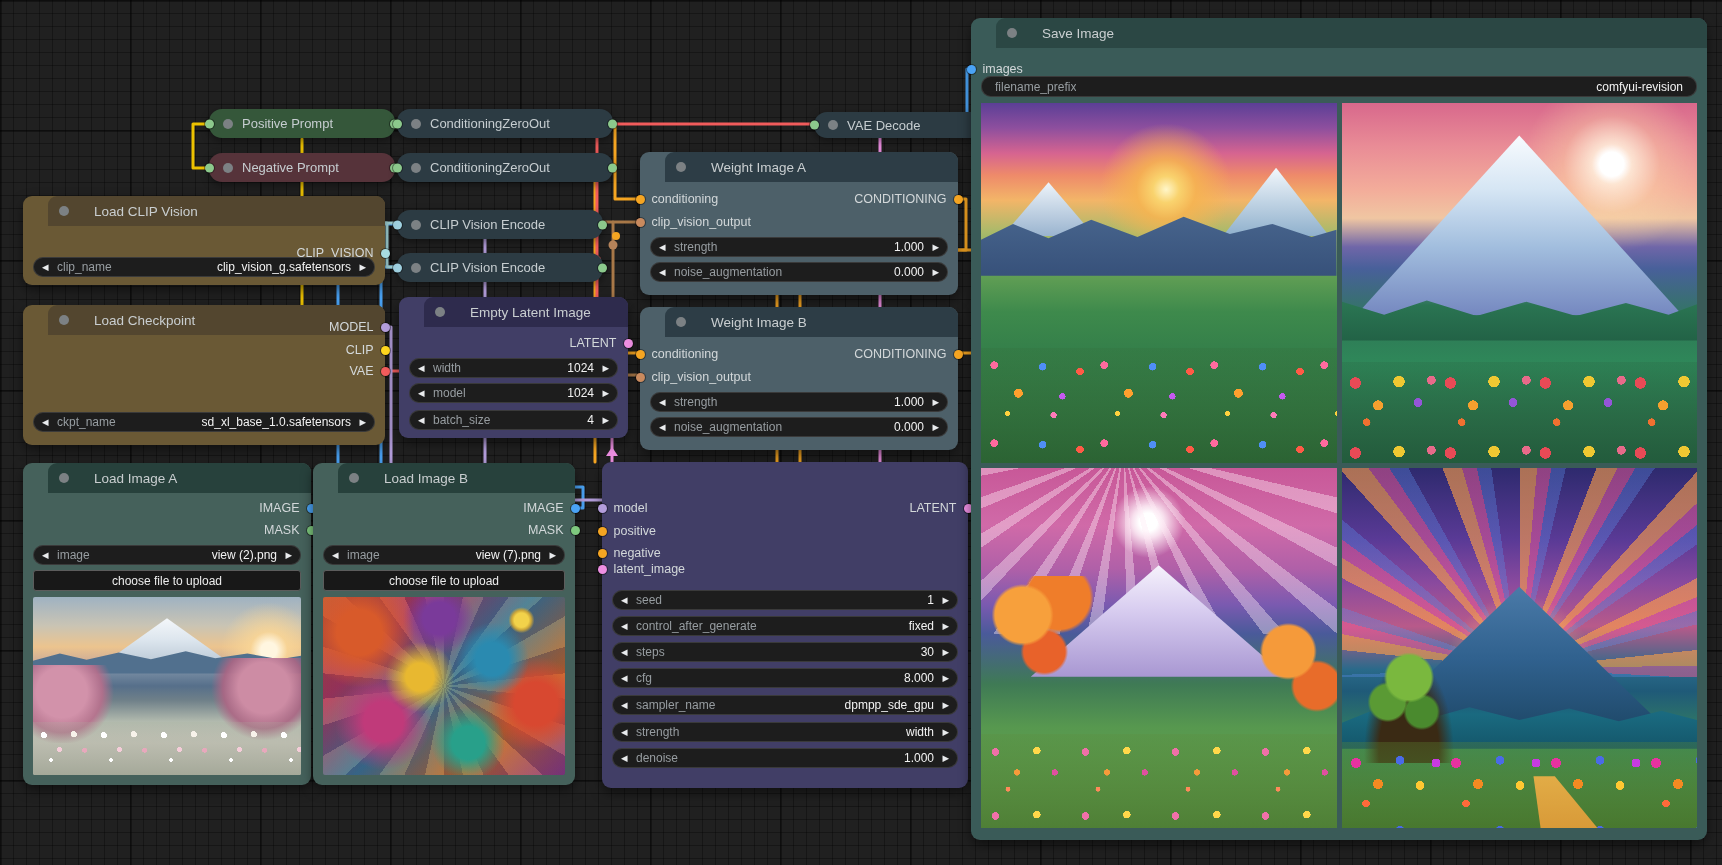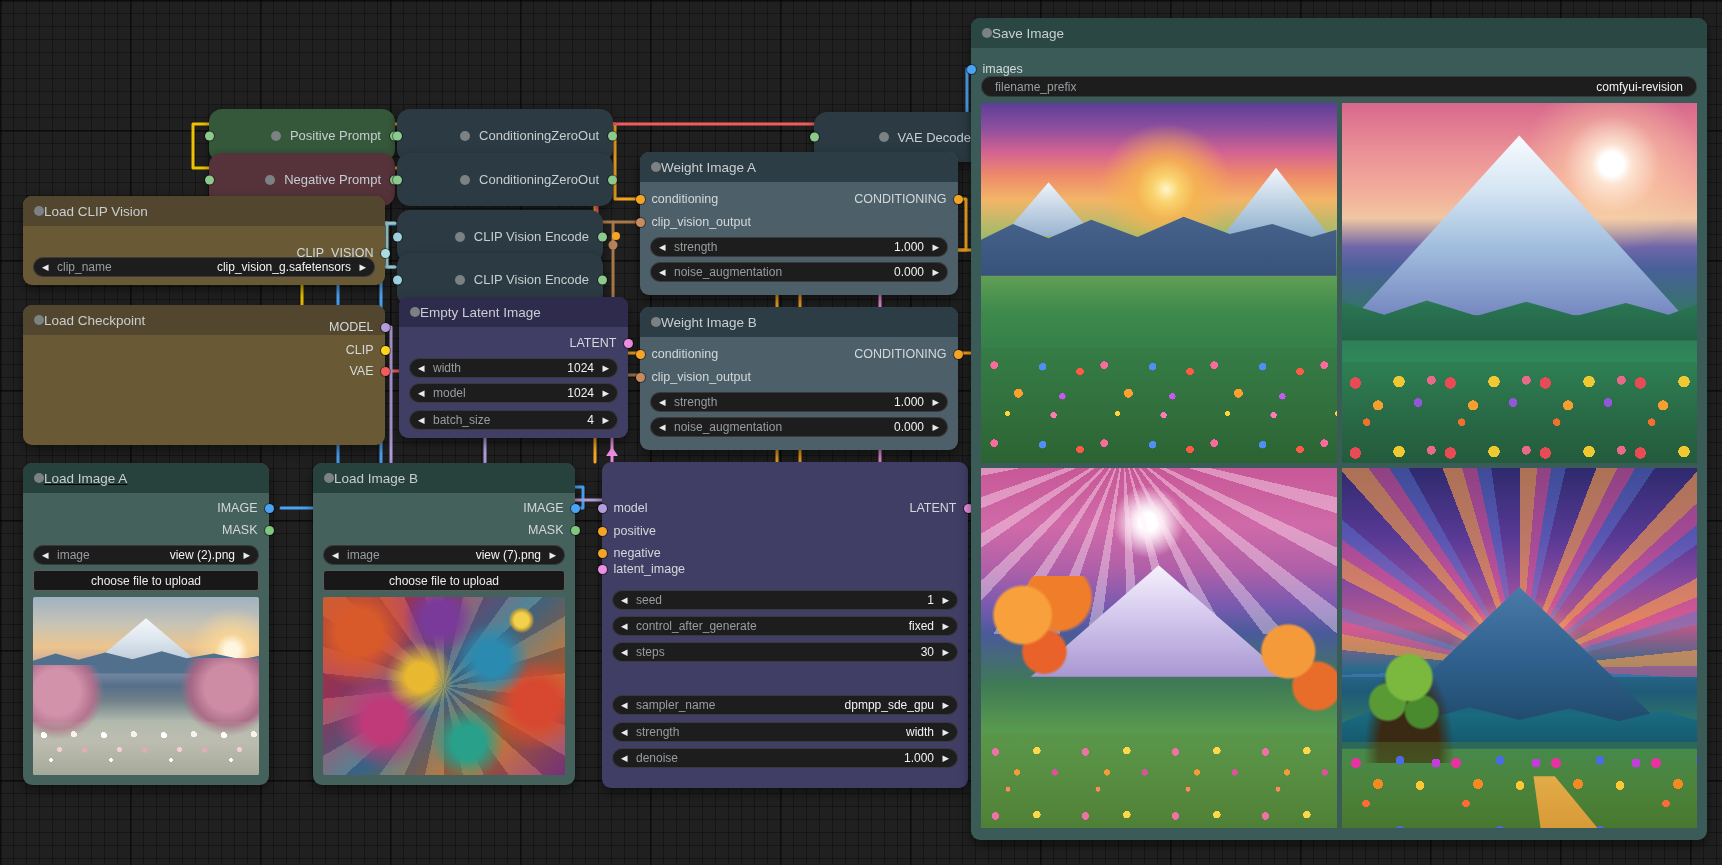"Save Image" .nhead { gap: 0 -> 25px; margin-left: none -> 25px }
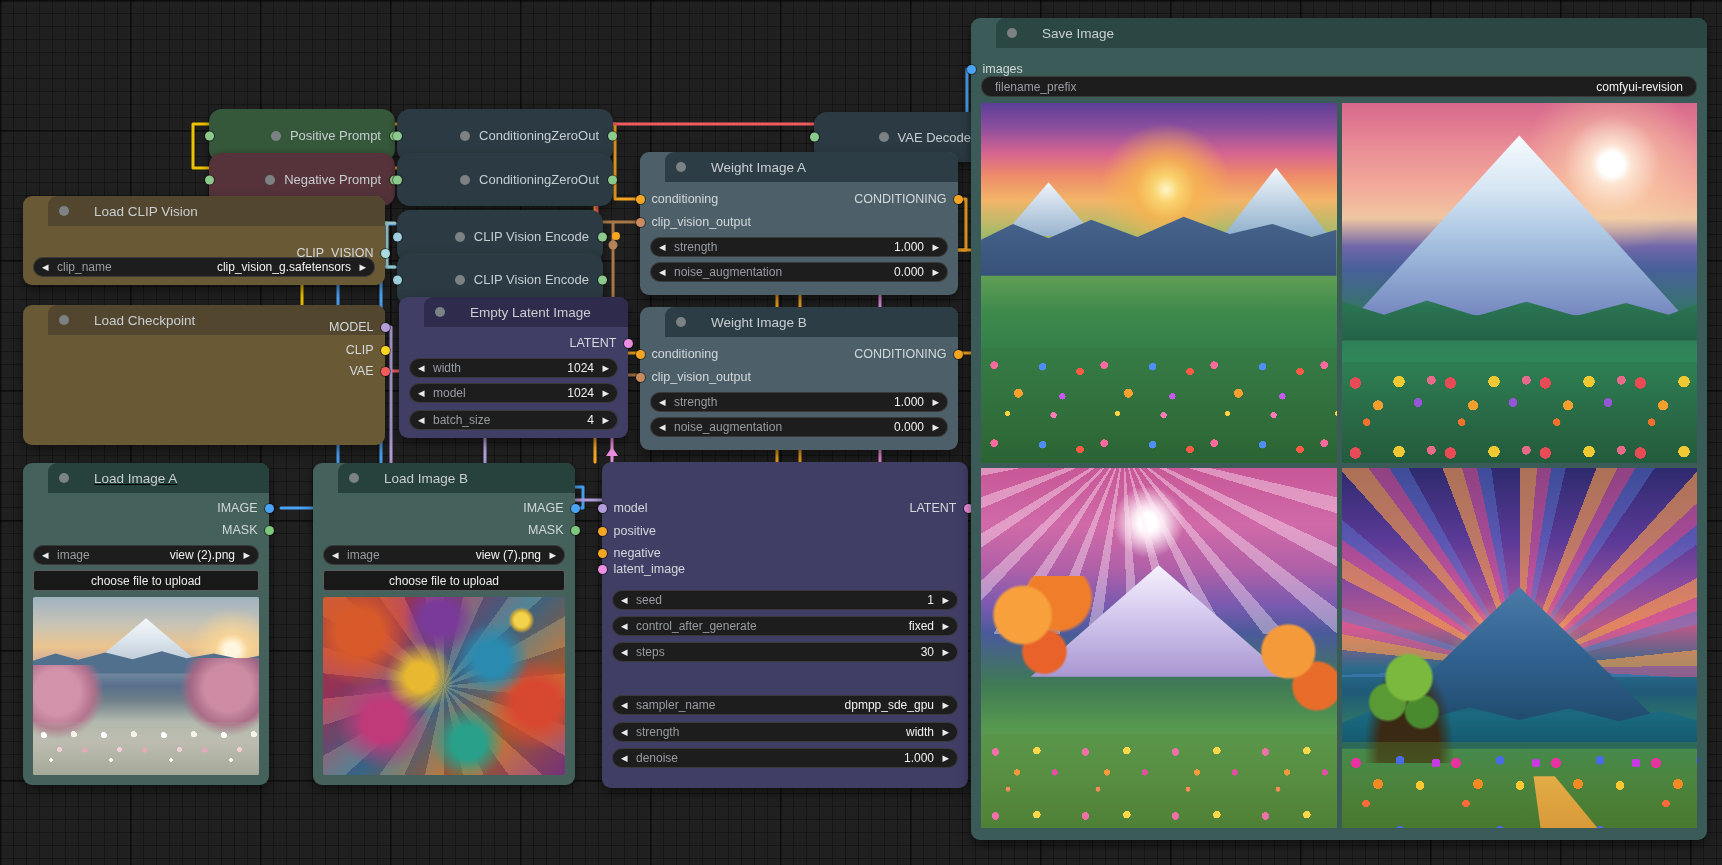"Positive Prompt" .cnode { justify-content: flex-end -> none; padding: 12px 14px -> 0 14px }
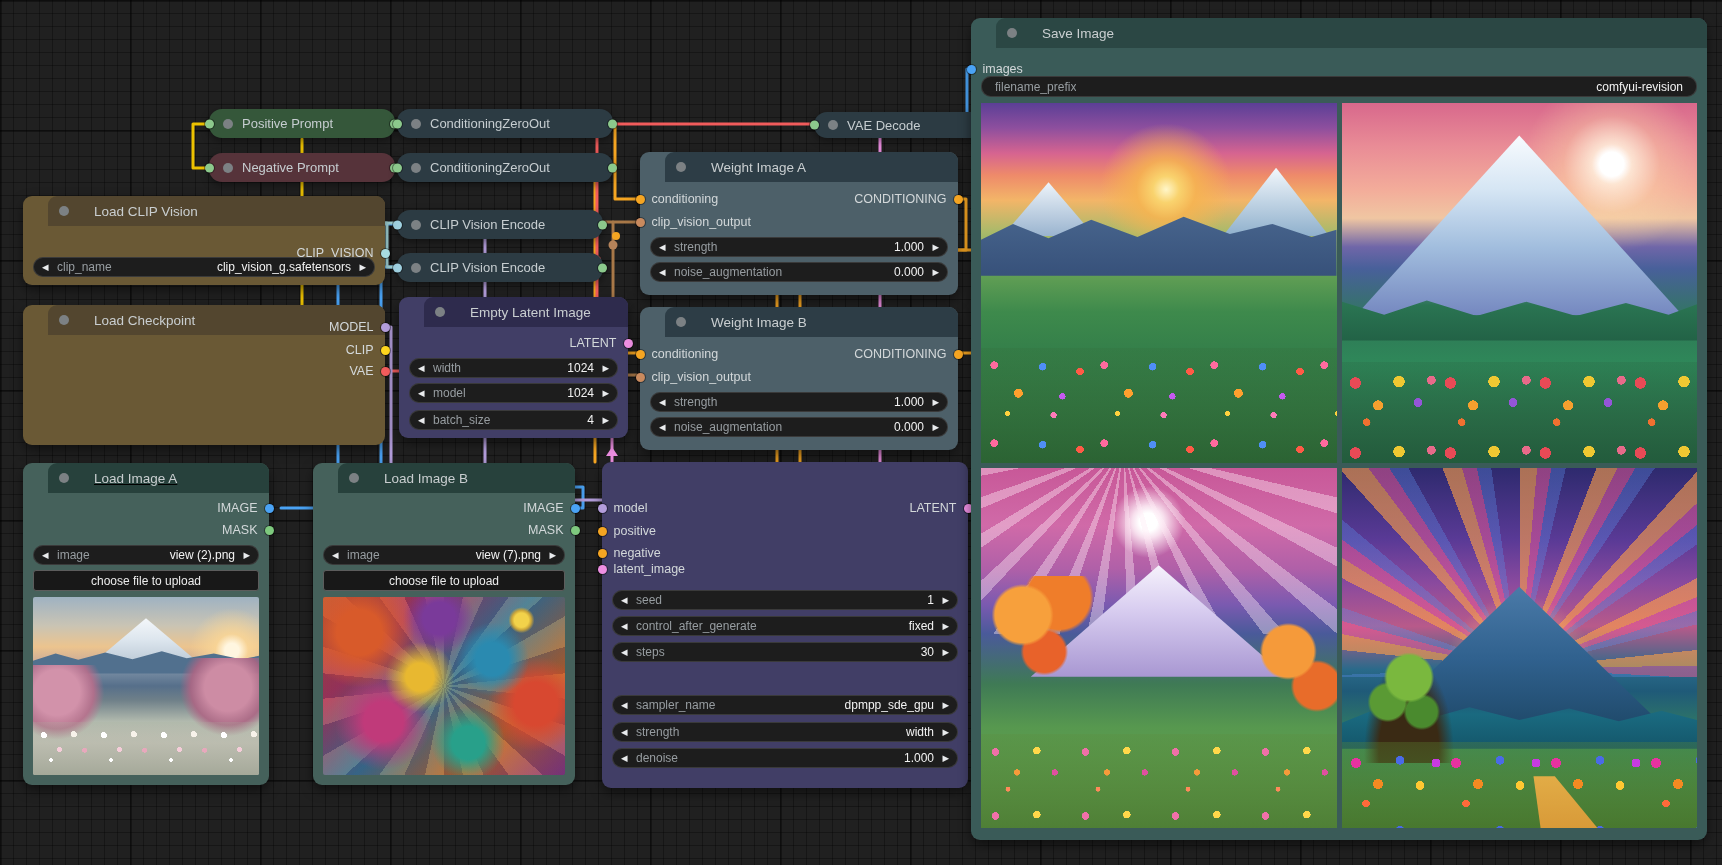"ckpt_name" div.pill { html: none -> <div> <span>ckpt_name</span> <span>sd_xl_base_1.0.safetensors</span> </div> }
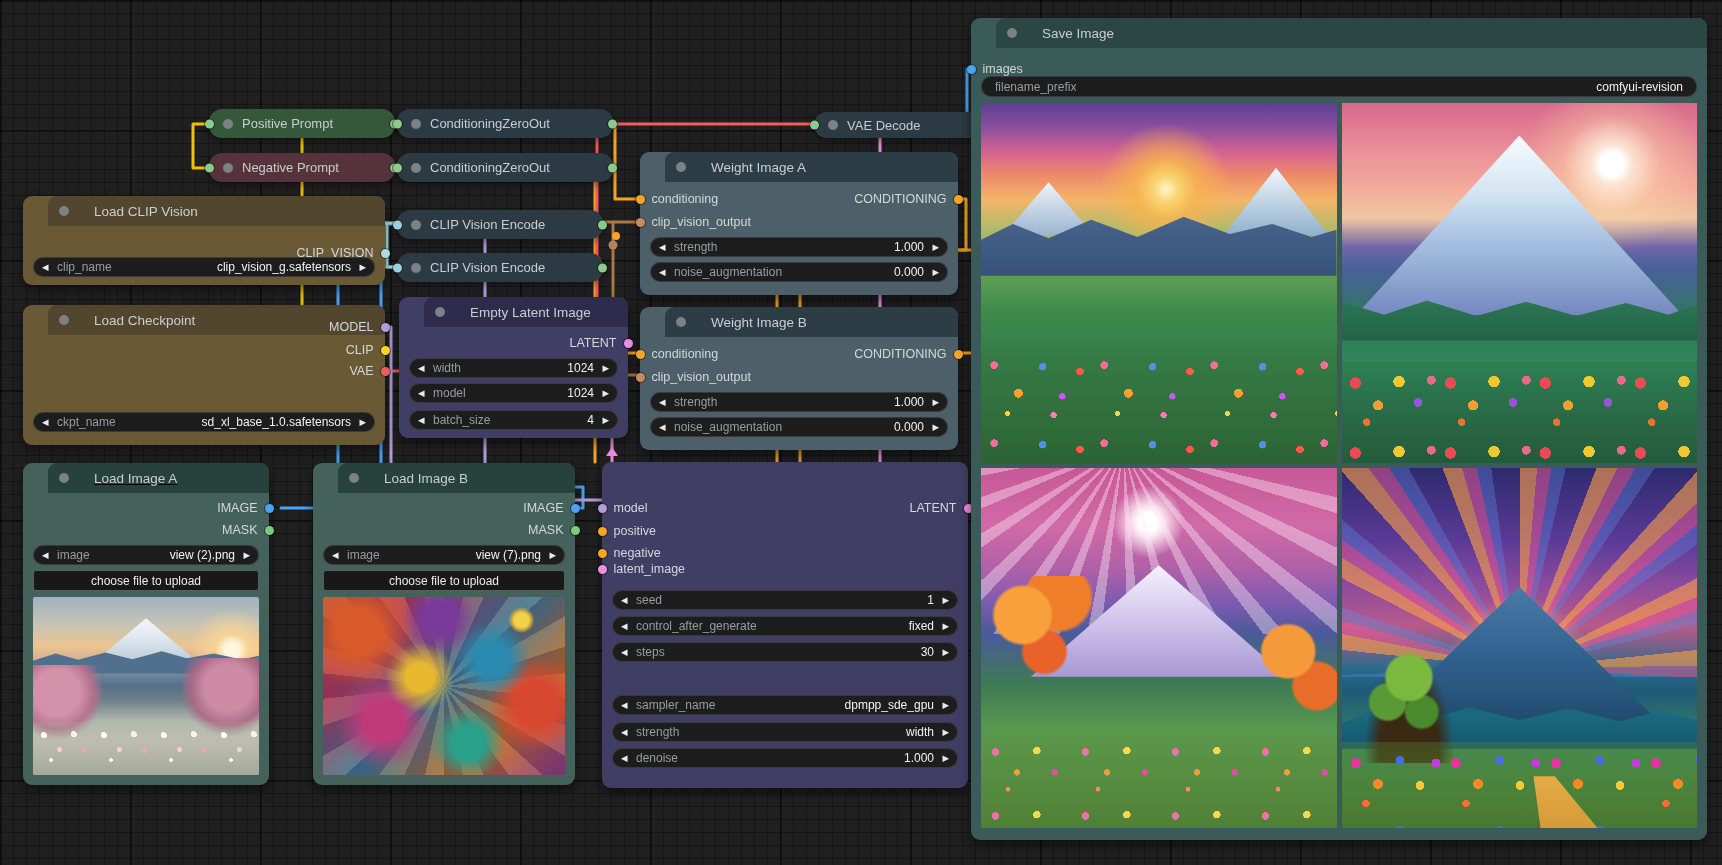"Load Image A" div.node { text-decoration: underline -> none; width: 246px -> 288px }
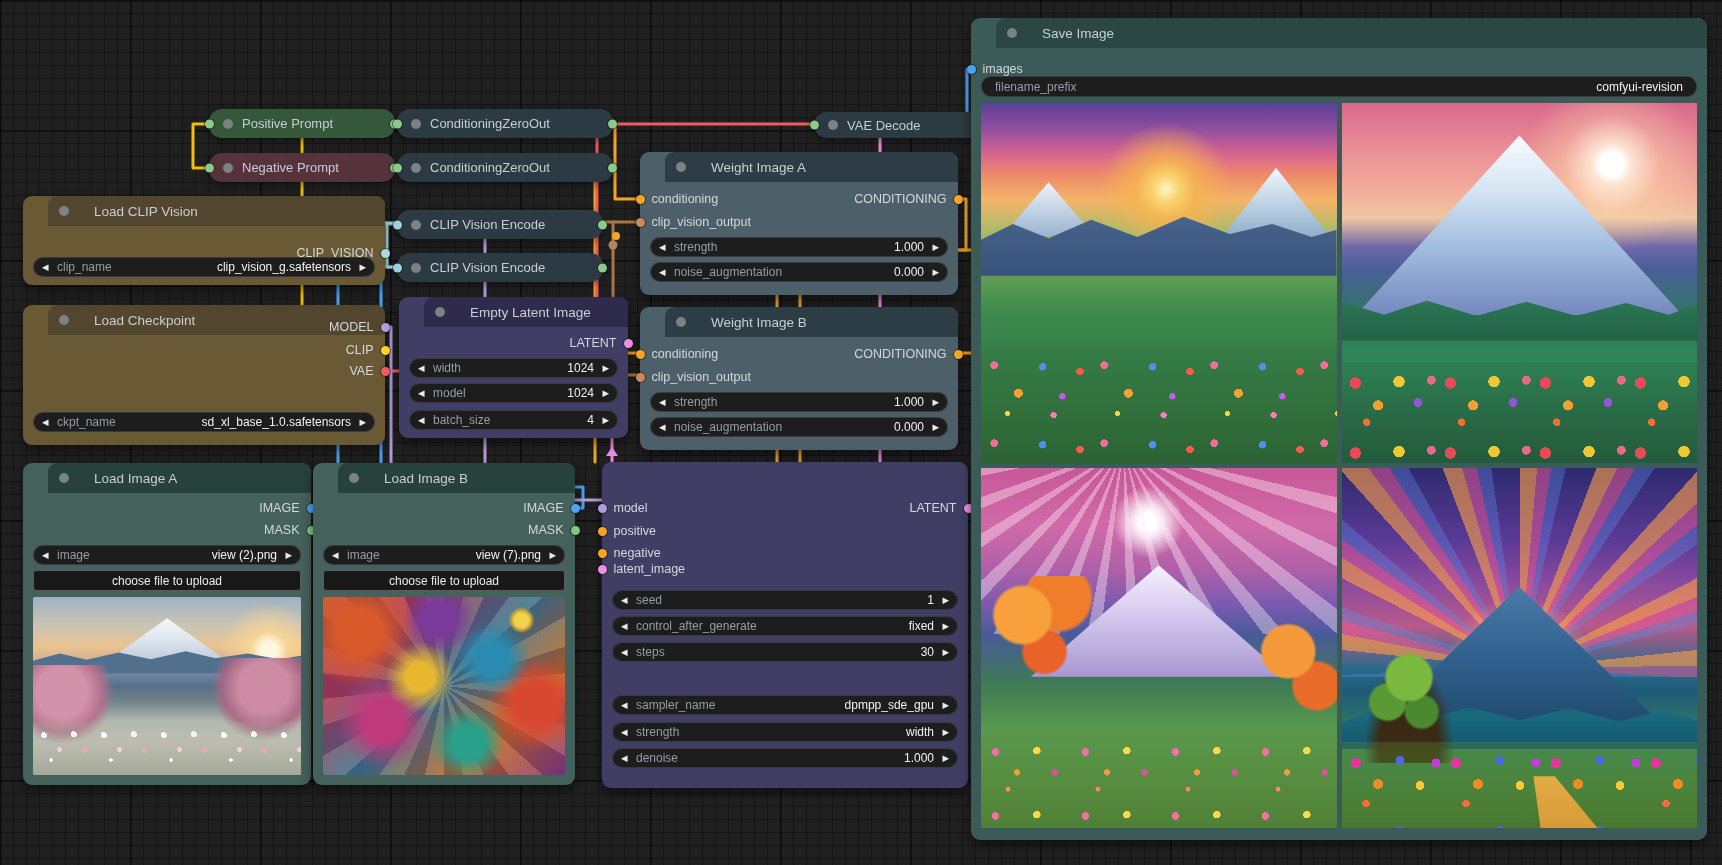"cfg" div.pill { html: none -> <div> <span>cfg</span> <span>8.000</span> </div> }
